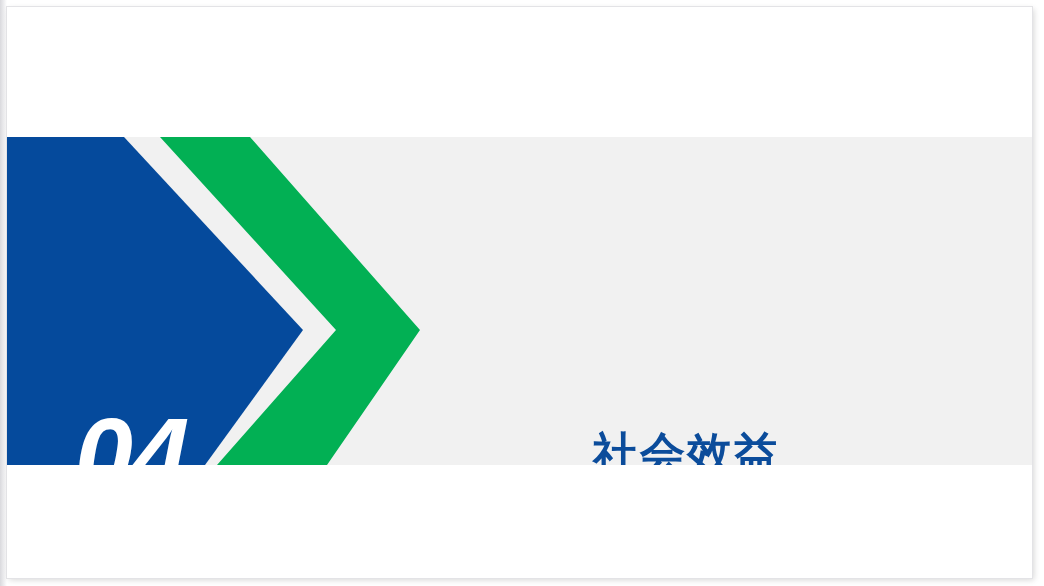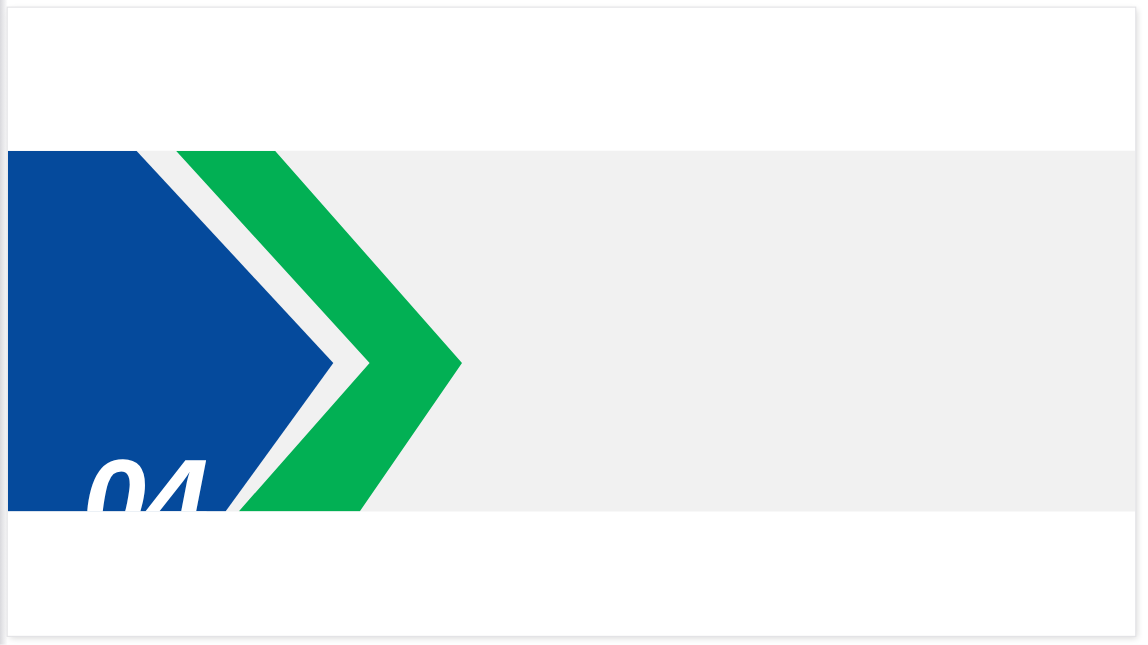"社会效益" div { html: none -> <div>社会效益</div> }
